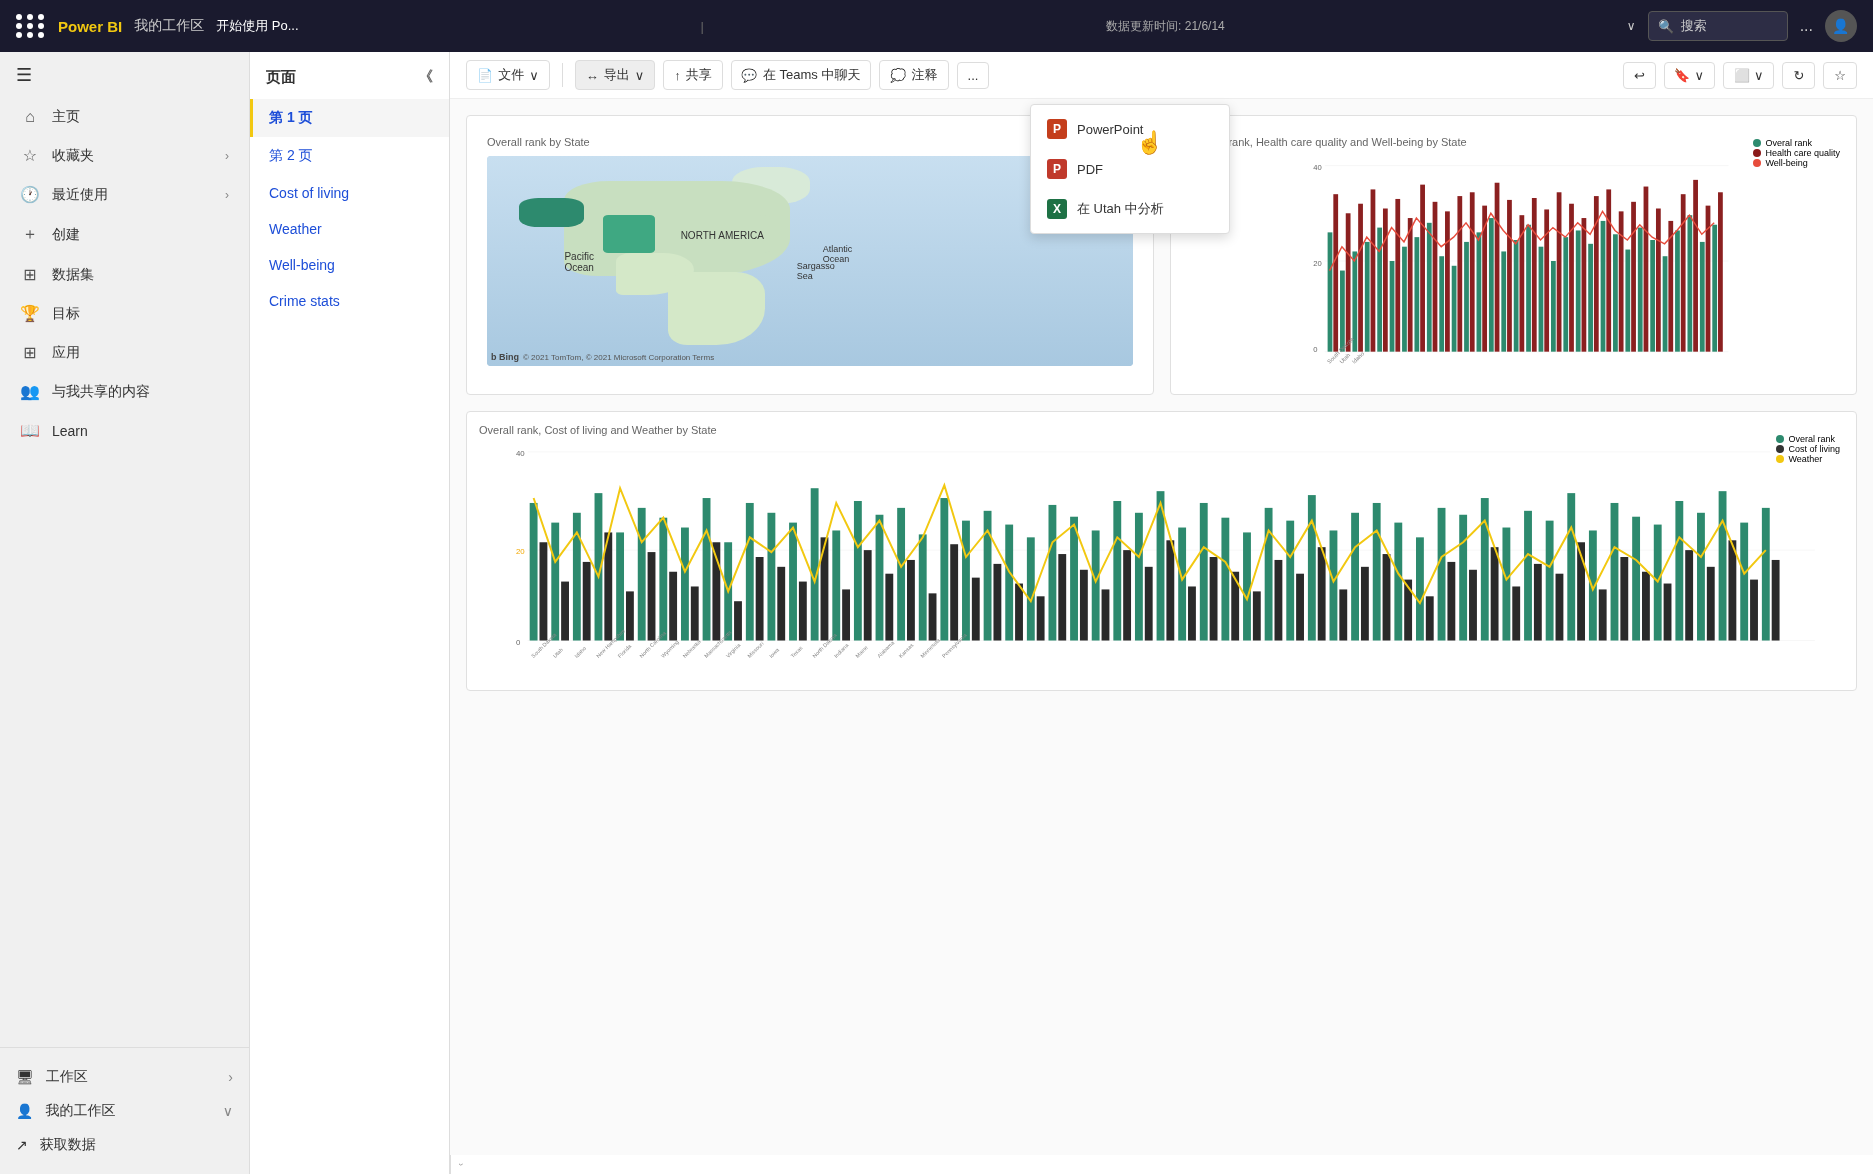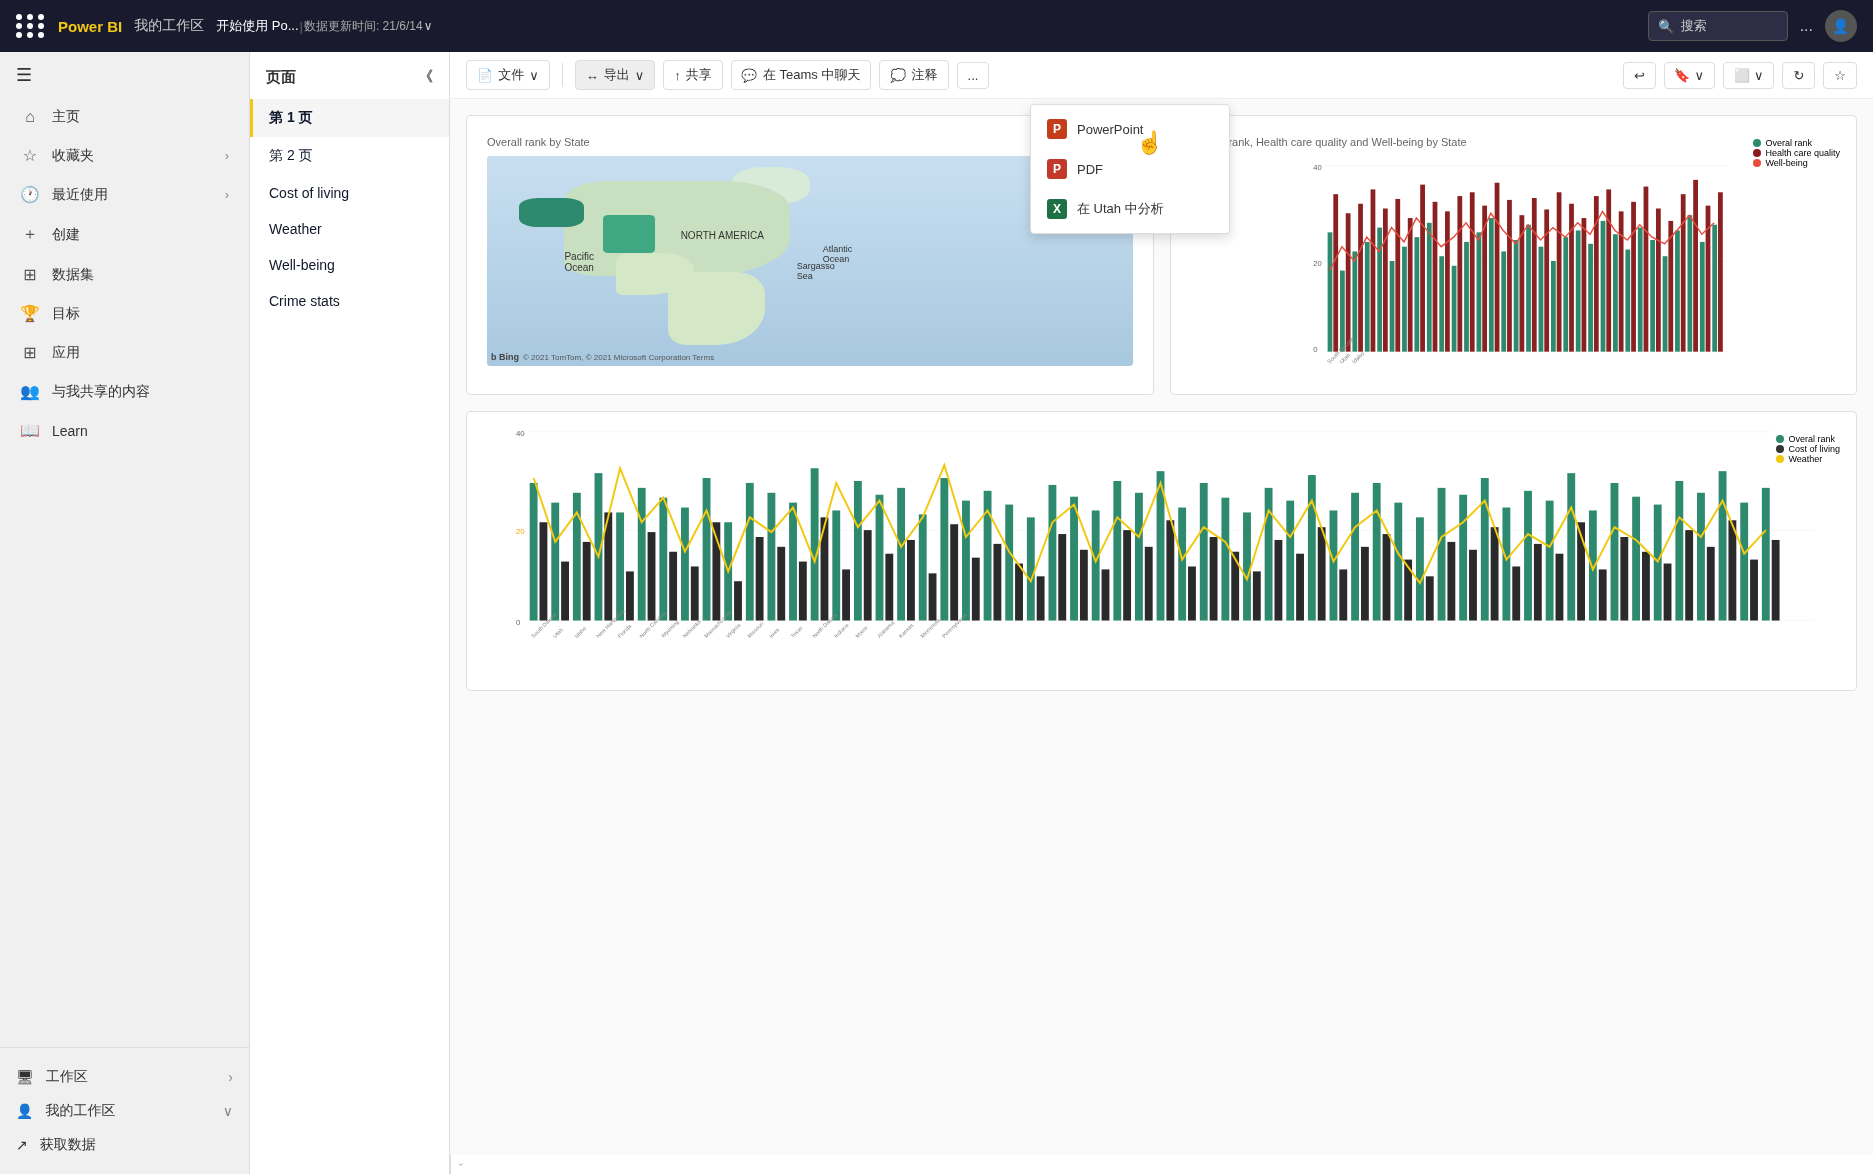"开始使用 Po..." .topbar-center { justify-content: flex-start -> space-between }
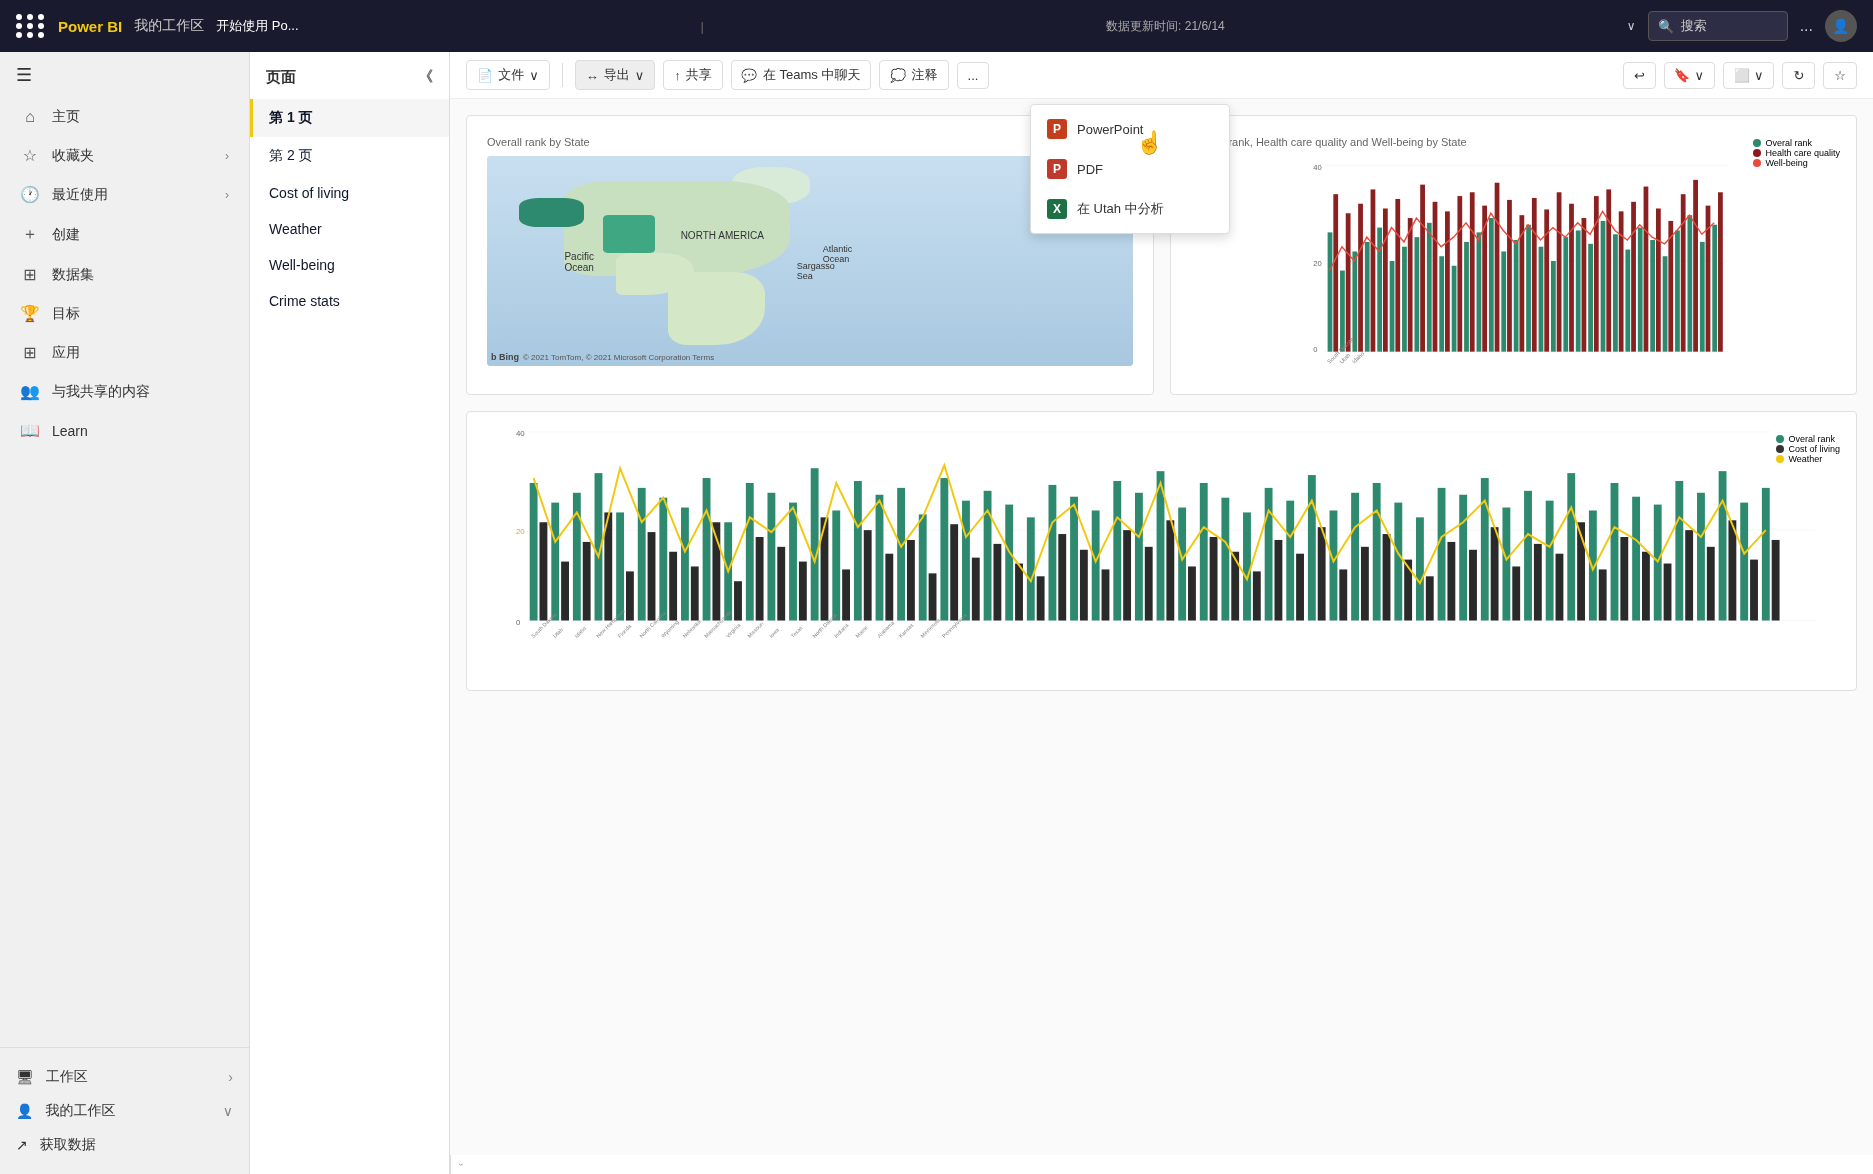"第 1 页" .page-item { color: #0f172a -> #1d4ed8 }
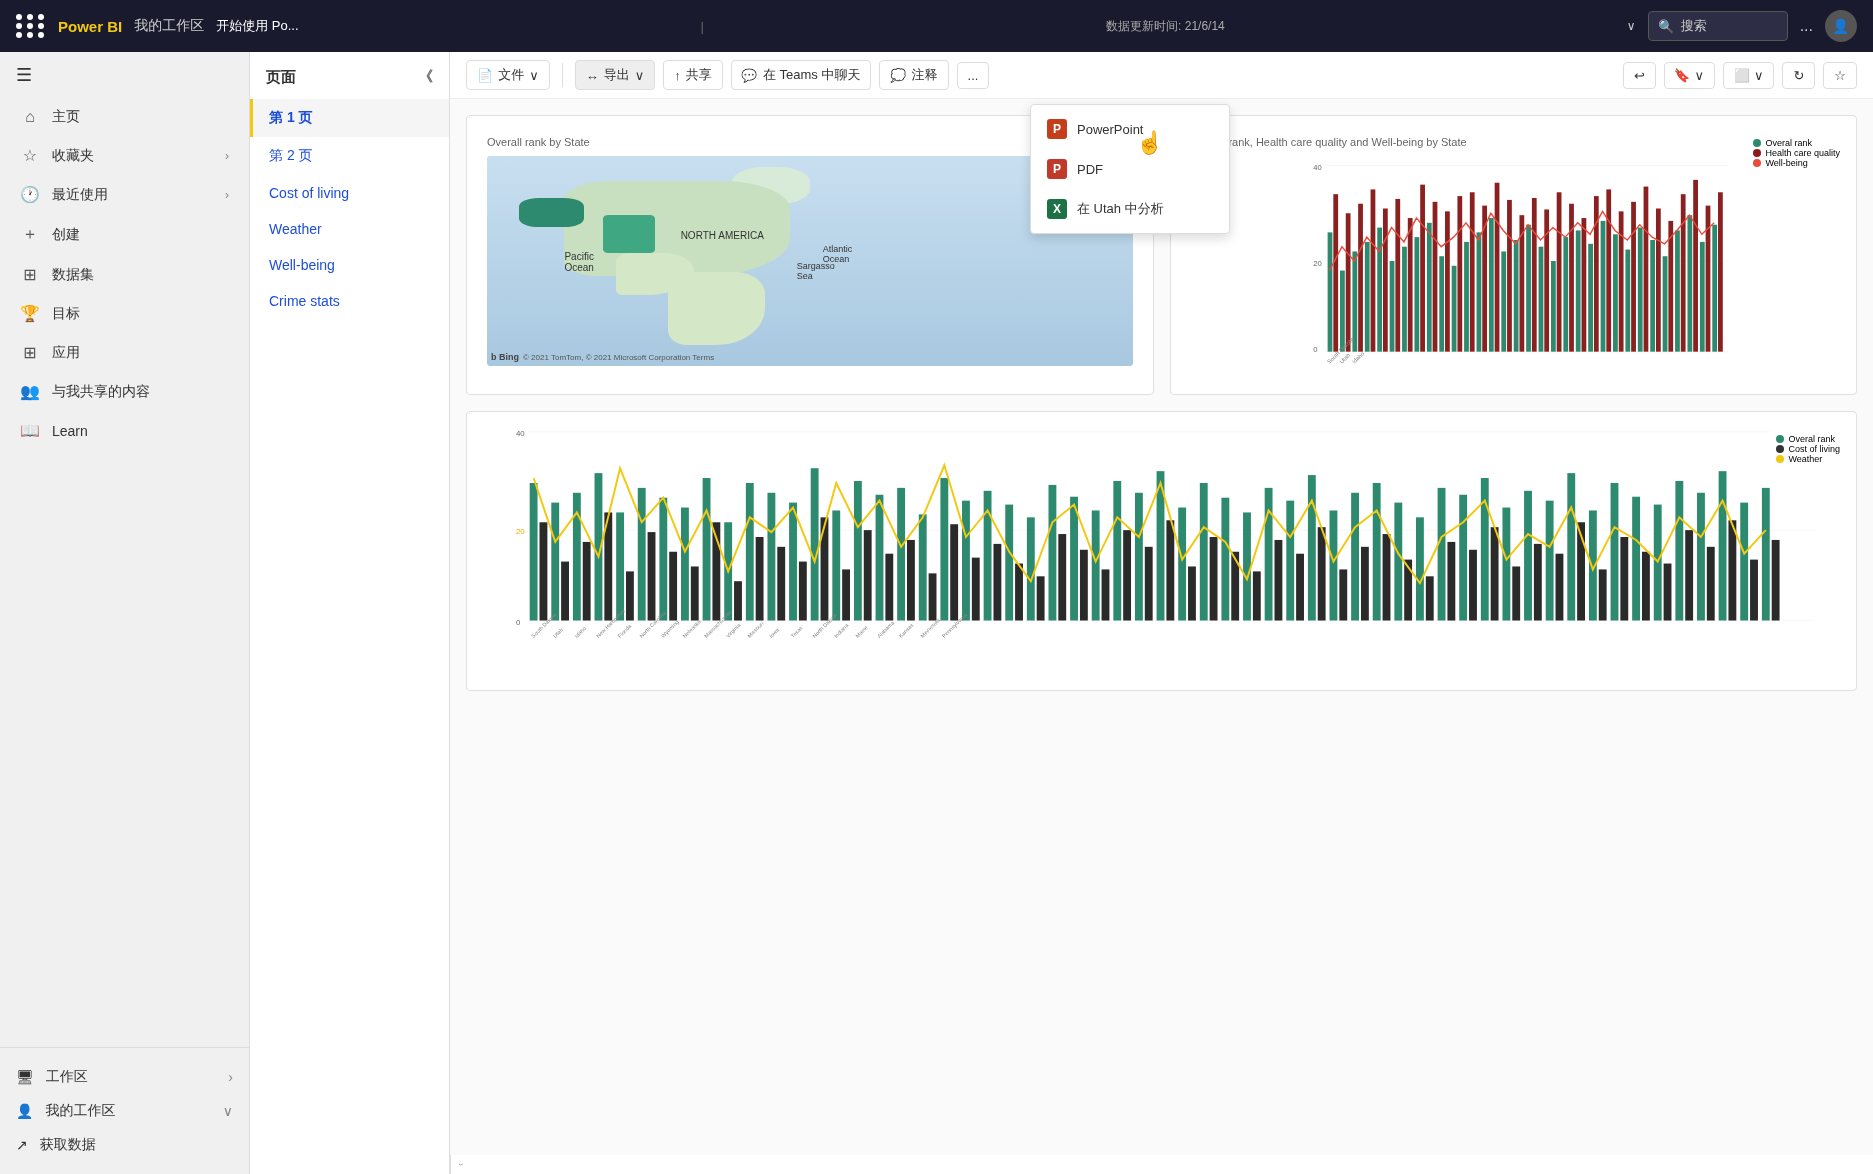"Overall rank, Cost of living" div.chart-title { html: none -> <div>Overall rank, Cost of living and Weather by State</div> }
